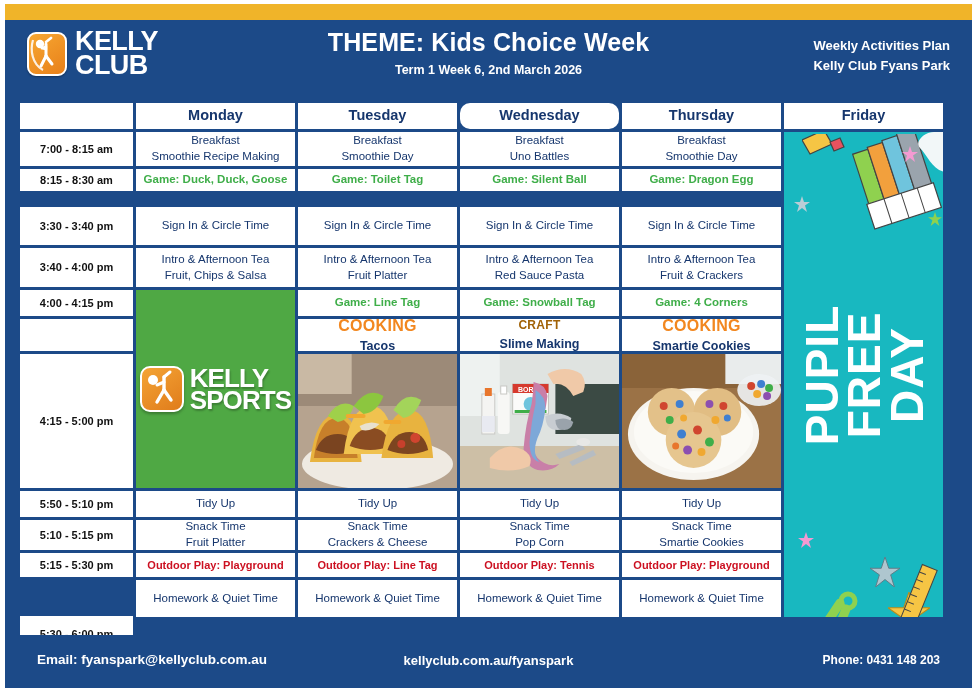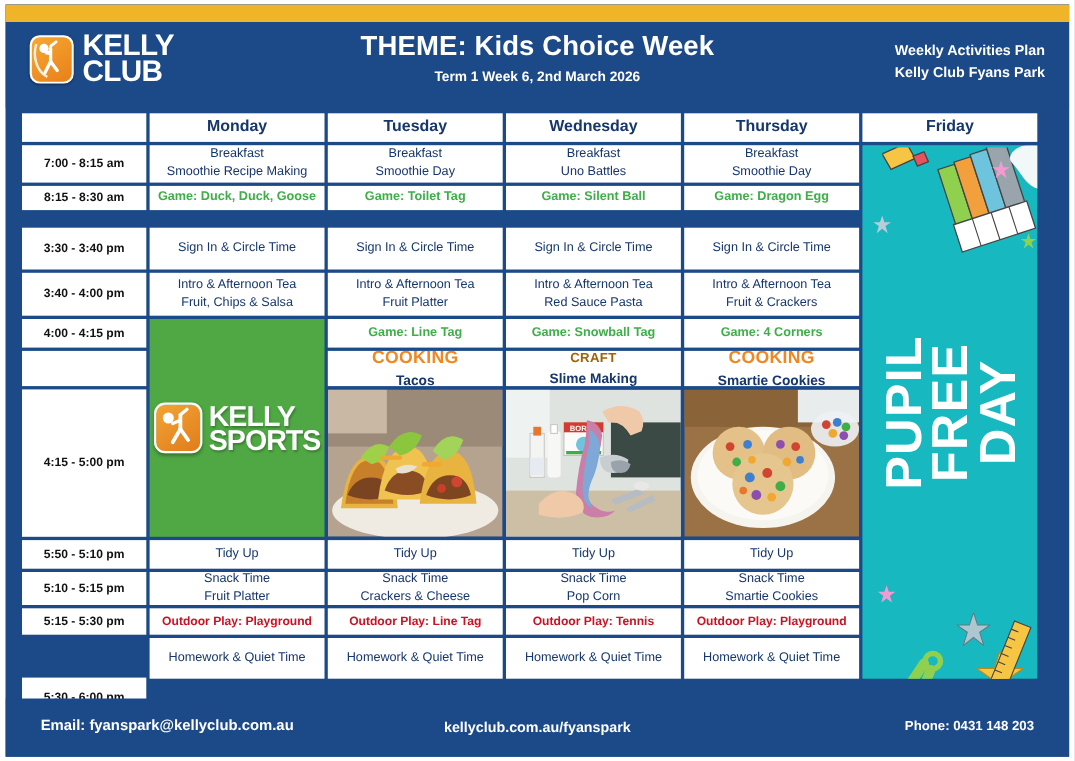"Wednesday" div.cell { border-radius: none -> 10px }
